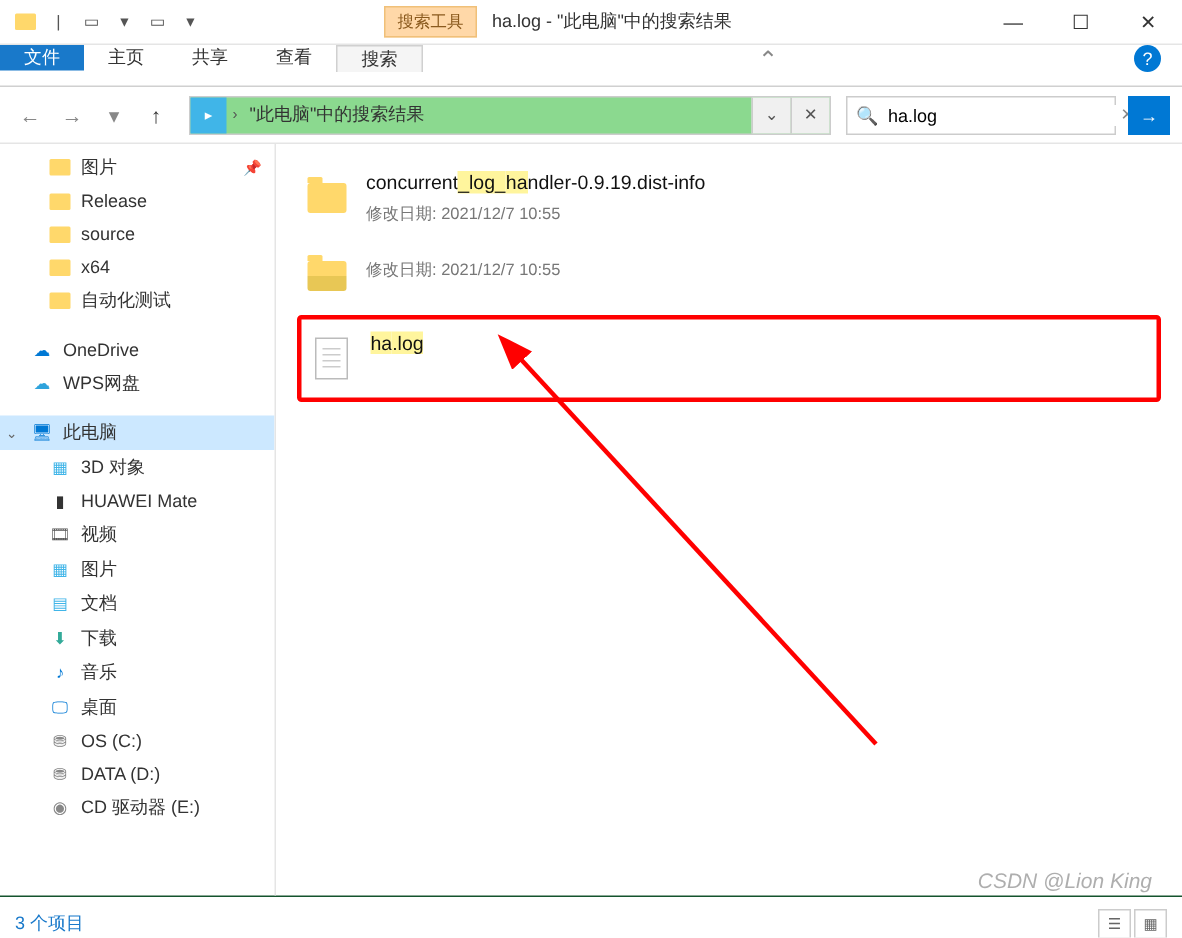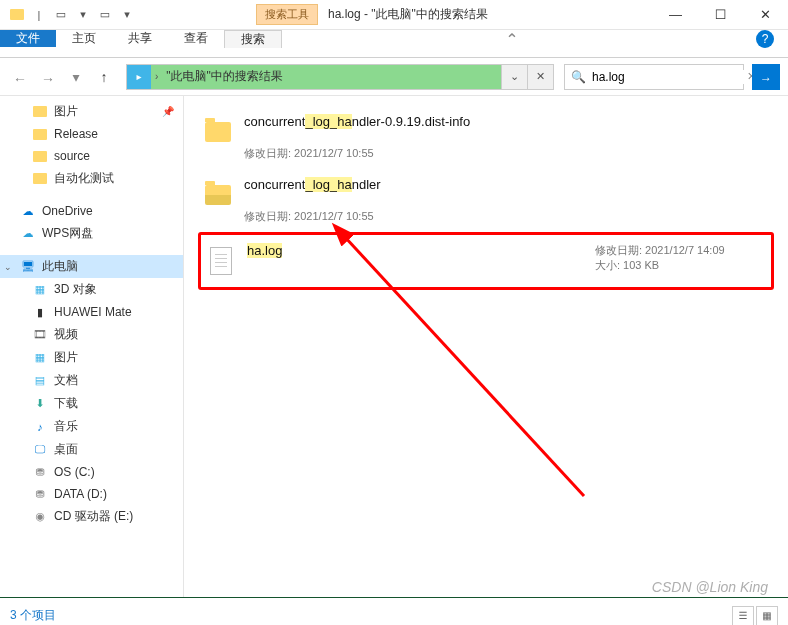"修改日期: 2021/12/7 10:55" .result-meta { margin-top: 17px -> 6px }
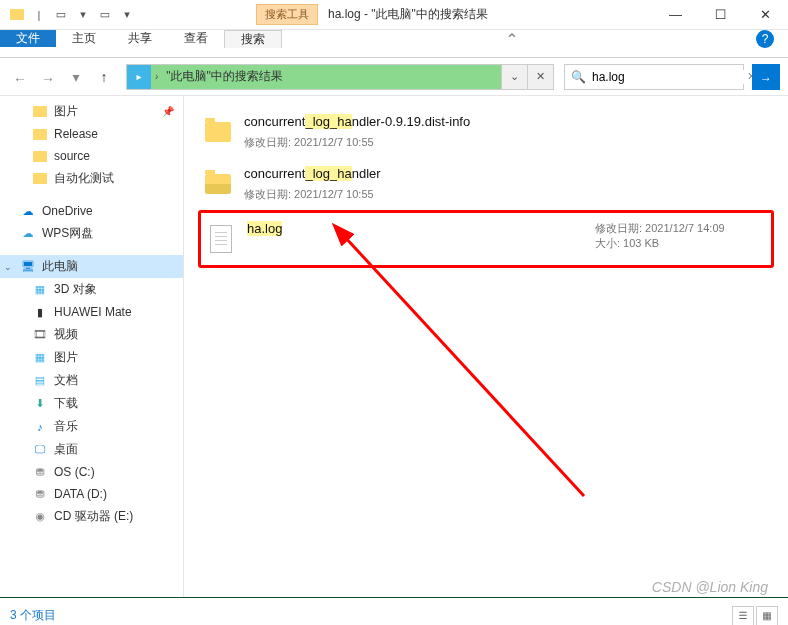"x64" div.tree-item { html: none -> <div> <span> <span></span> </span> <span>x64</span> </div> }
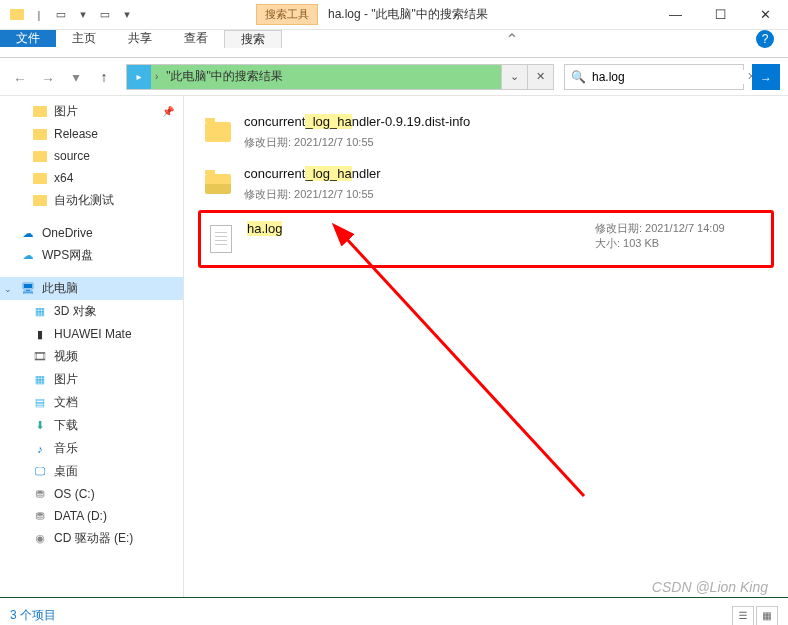"concurrent_log_handler" div.result-name { html: <div>concurrent<span>_log_</span><span>ha</span>ndler</div> -> none }
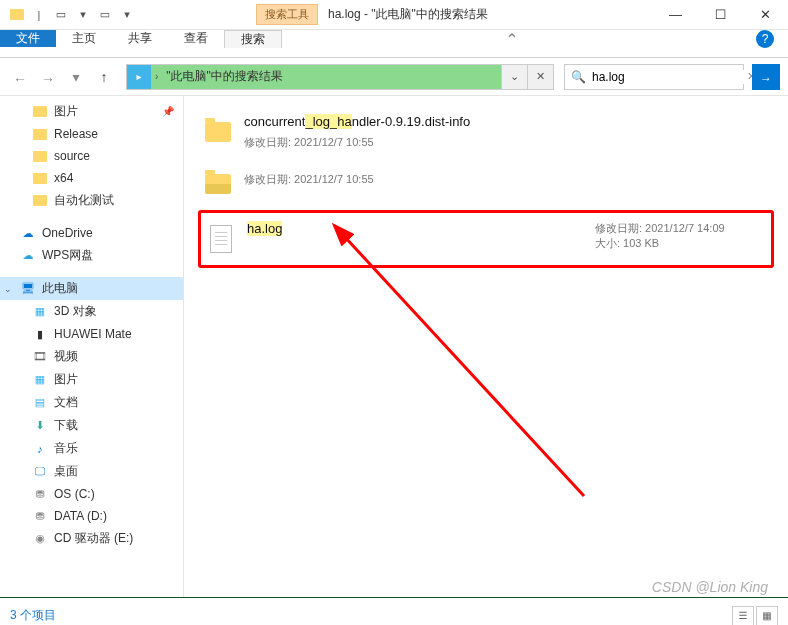"修改日期: 2021/12/7 14:09" div.result-side { html: <div>修改日期: 2021/12/7 14:09<br>大小: 103 KB</div> -> none }
